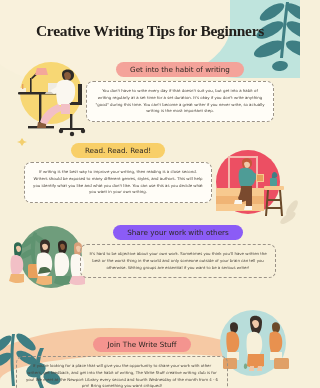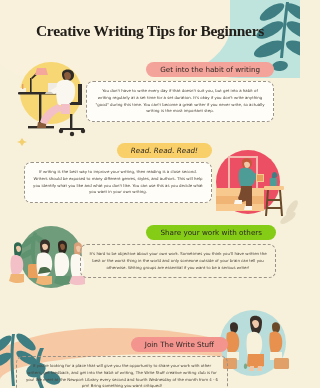"Get into the habit of" .pill-wrap { text-align: right -> center }
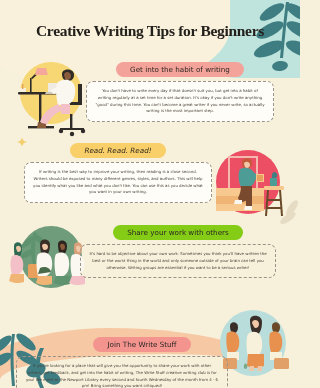"Read. Read. Read!" span.pill { font-style: italic -> none }
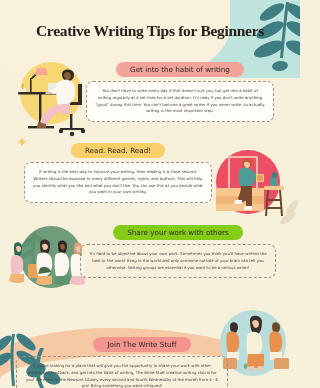"Share your work with others" span.pill { background: #84cc16 -> #8b5cf6 }
